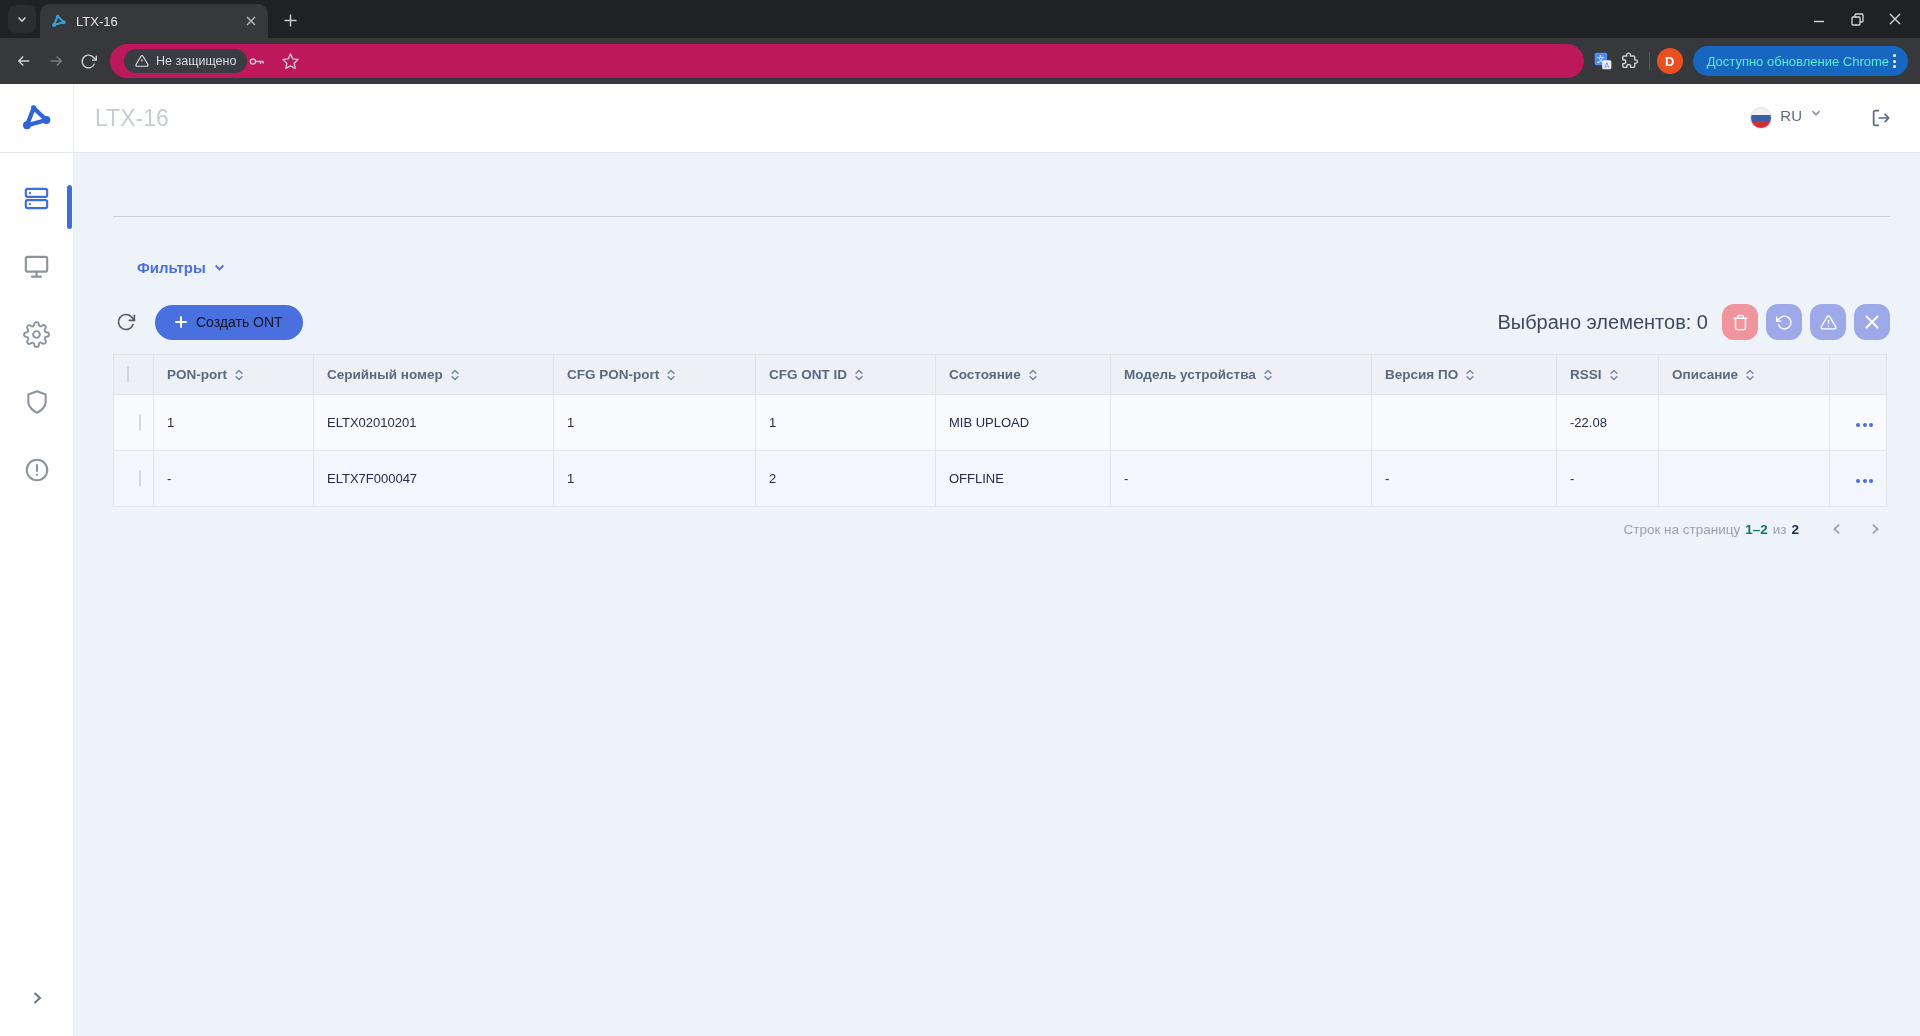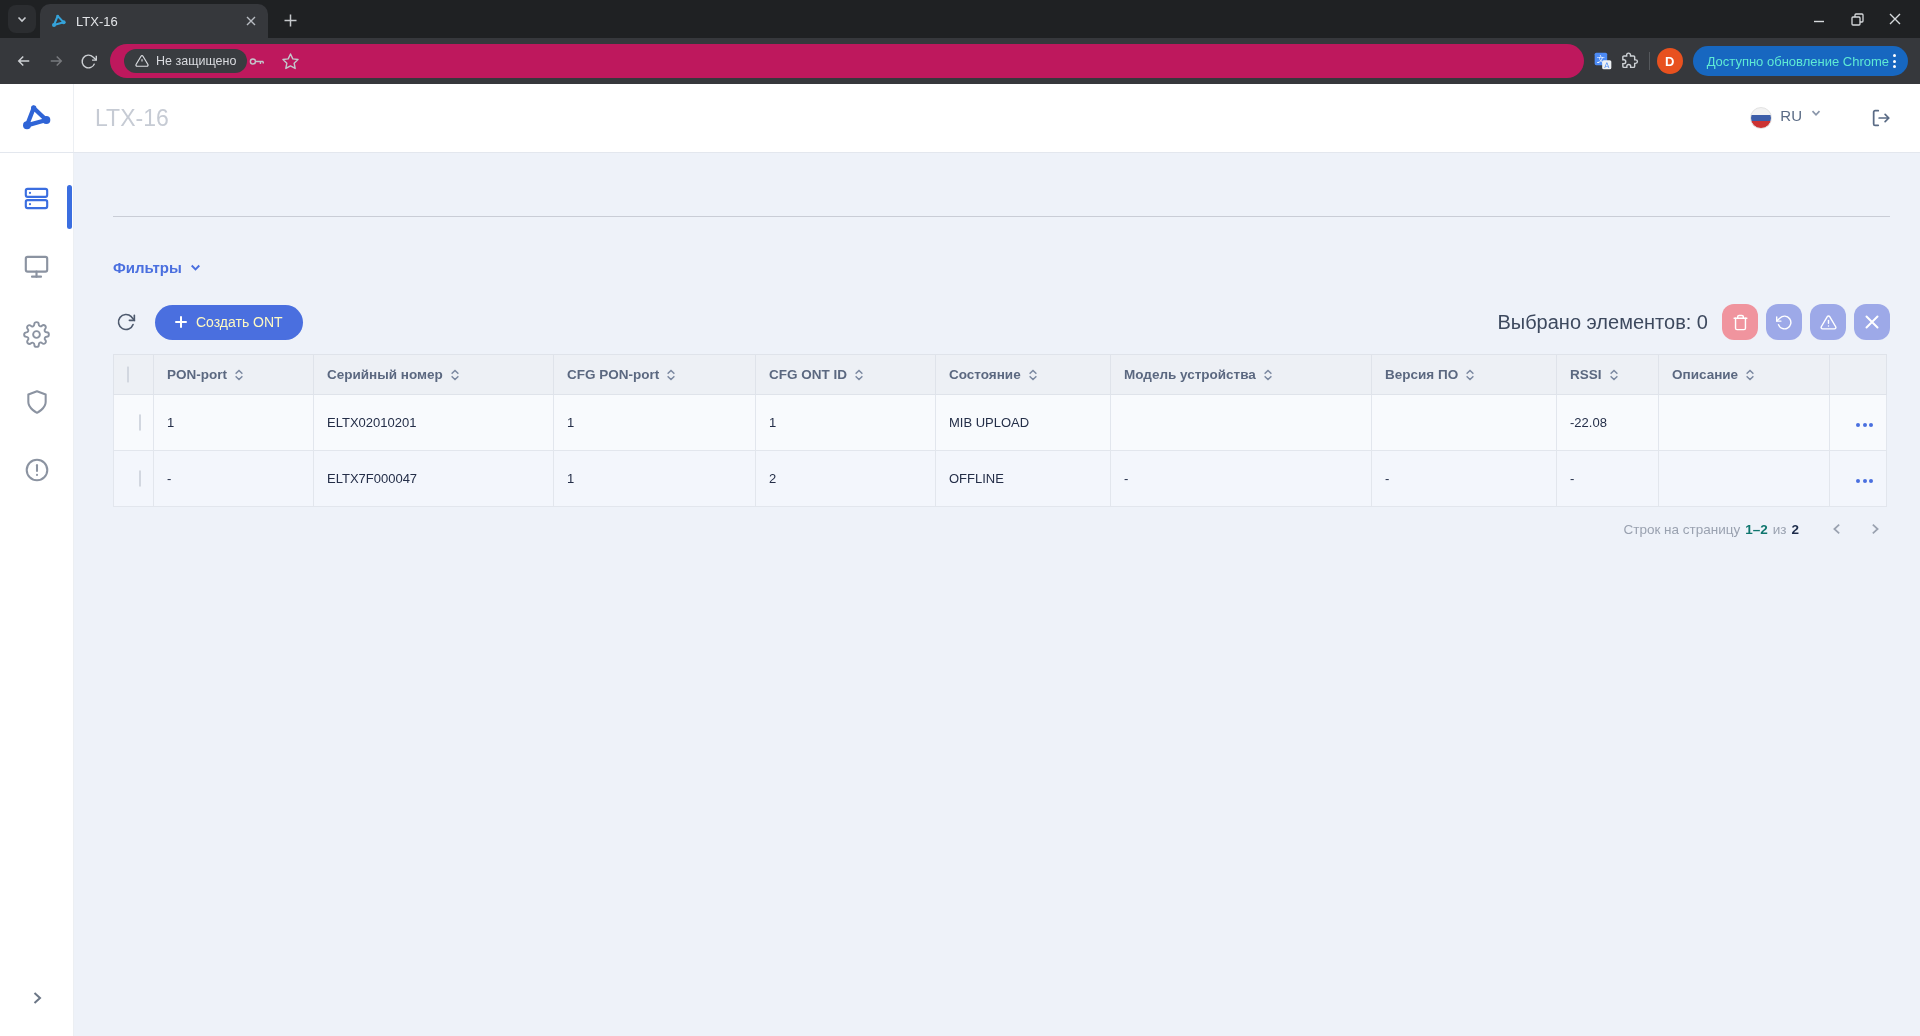"Фильтры" .filters { margin-left: none -> 24px }
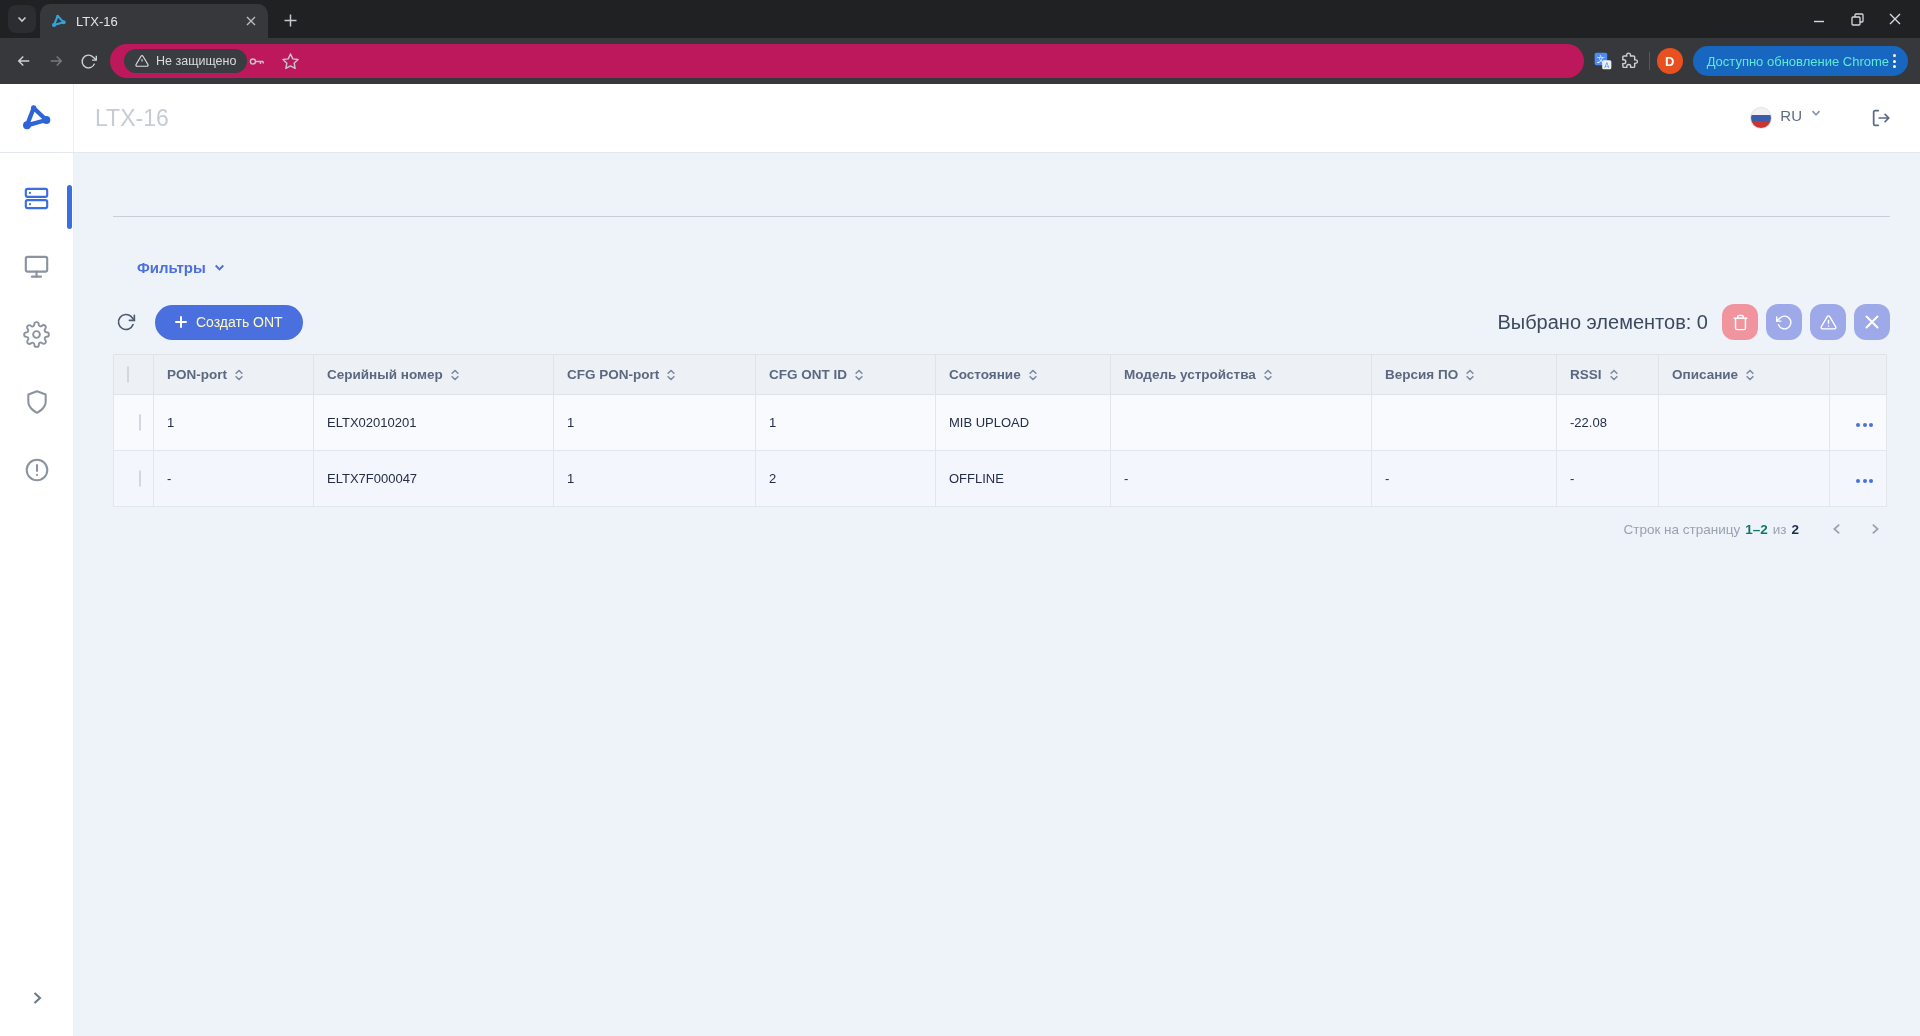"Создать ONT" .create-btn { color: #fef9c3 -> #0f172a }
